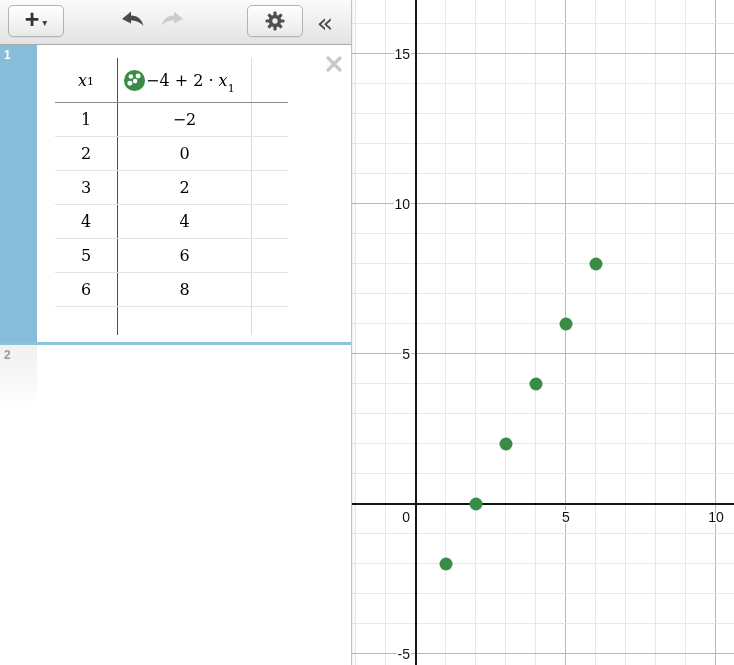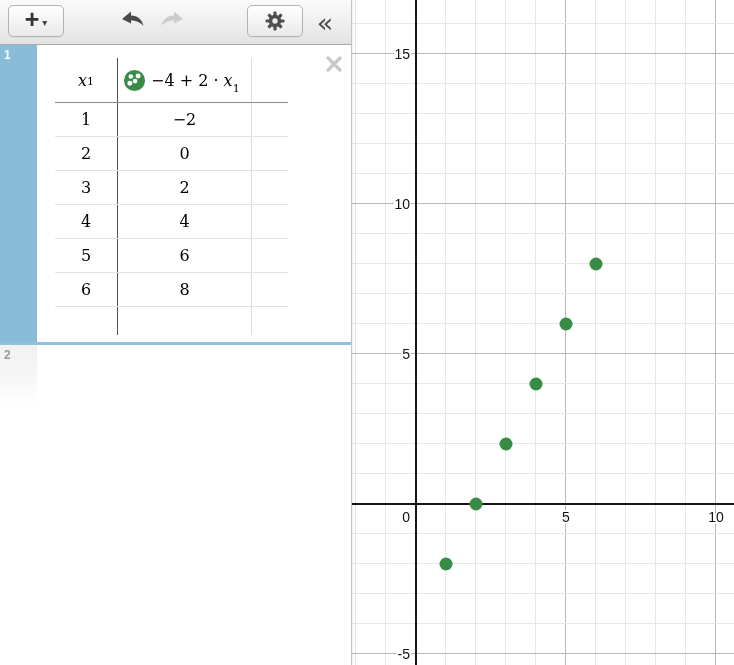"−4 + 2 · x1" .formula { margin-left: 5px -> none }
